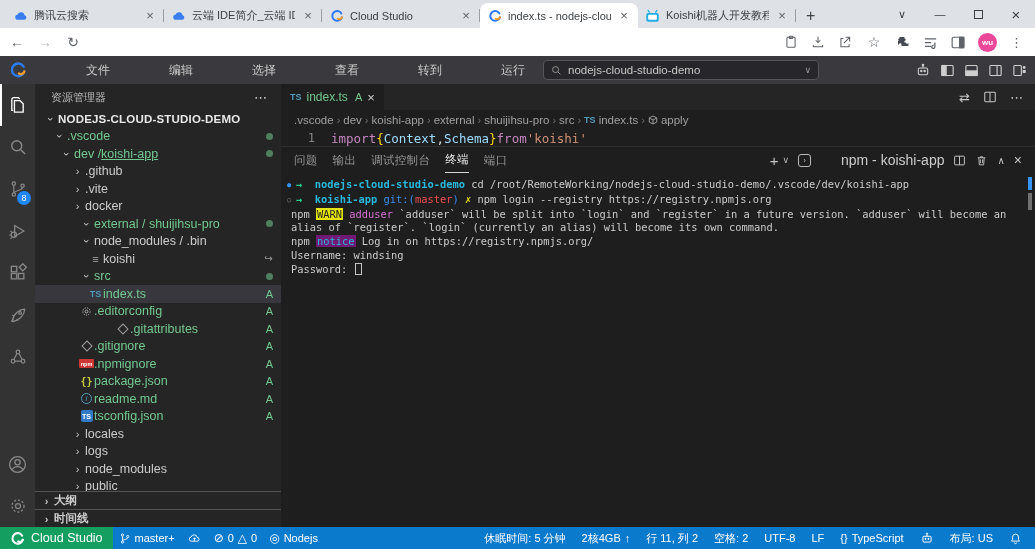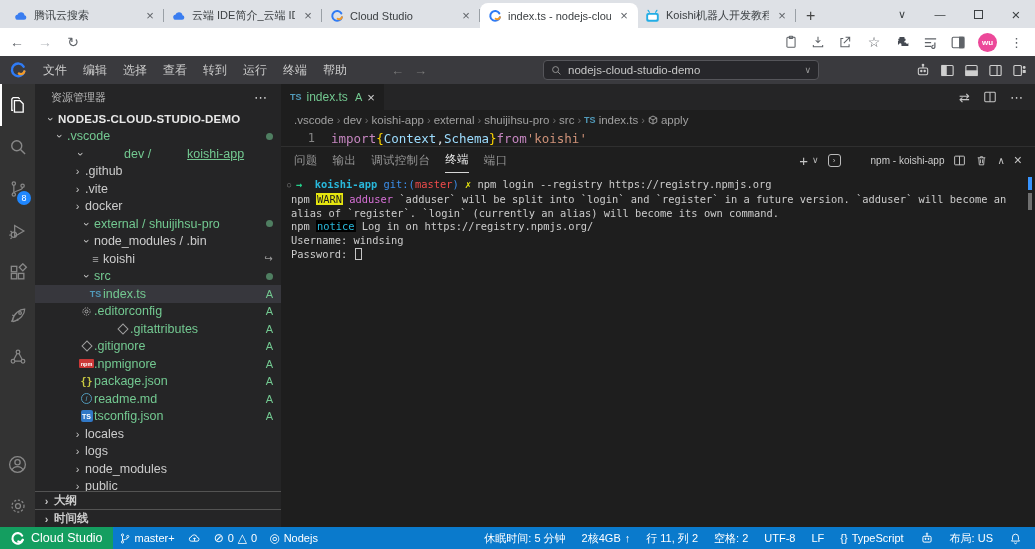"文件" .menubar { gap: none -> 43px }
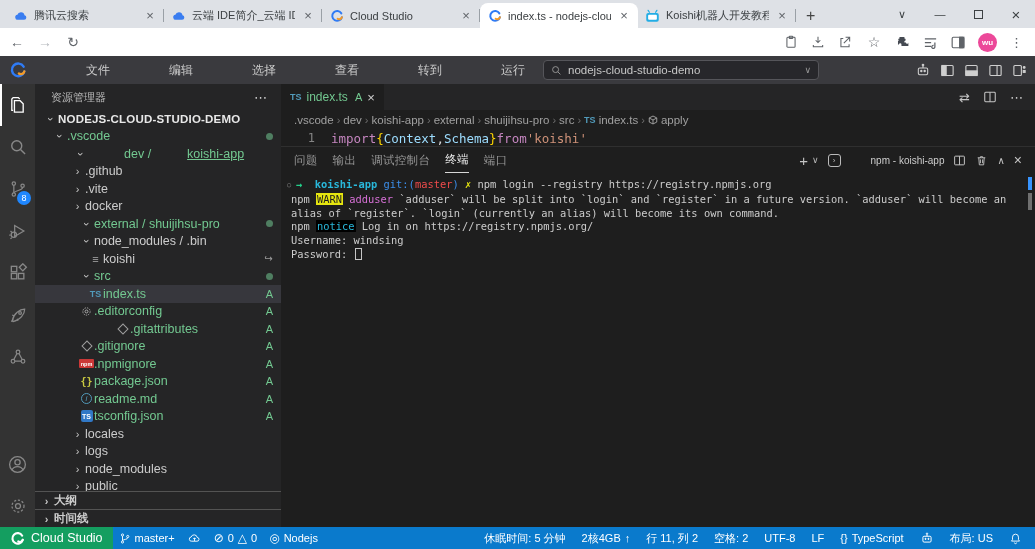"dev /" div.trow { gap: 36px -> none; padding-left: 38px -> 24px }
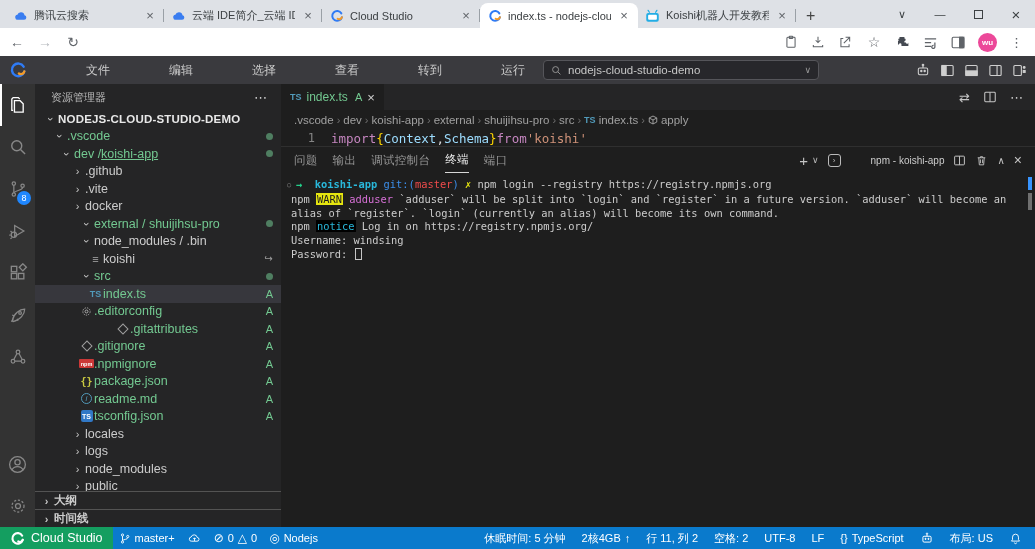"npm - koishi-app" .tsel-lbl { font-size: 10px -> 14px }
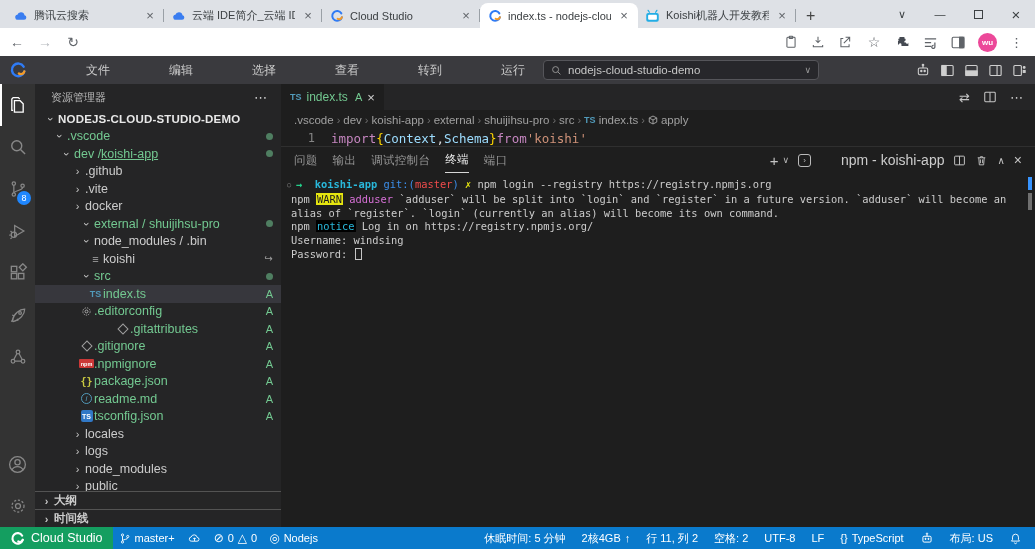"● → nodejs-cloud-studio-demo cd" div.tline { html: none -> <div><span>●</span><span>→</span><span> </span><span>nodejs-cloud-studio-demo</span><span> cd /root/RemoteWorking/nodejs-cloud-studio-demo/.vscode/dev/koishi-app</span></div> }
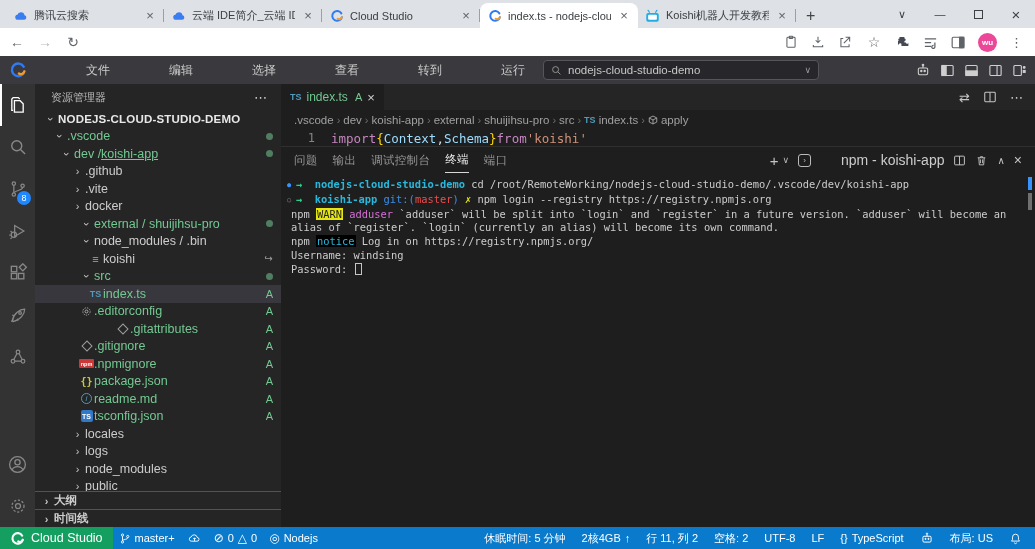"notice" .t-notice { background: #000000 -> #701a75 }
